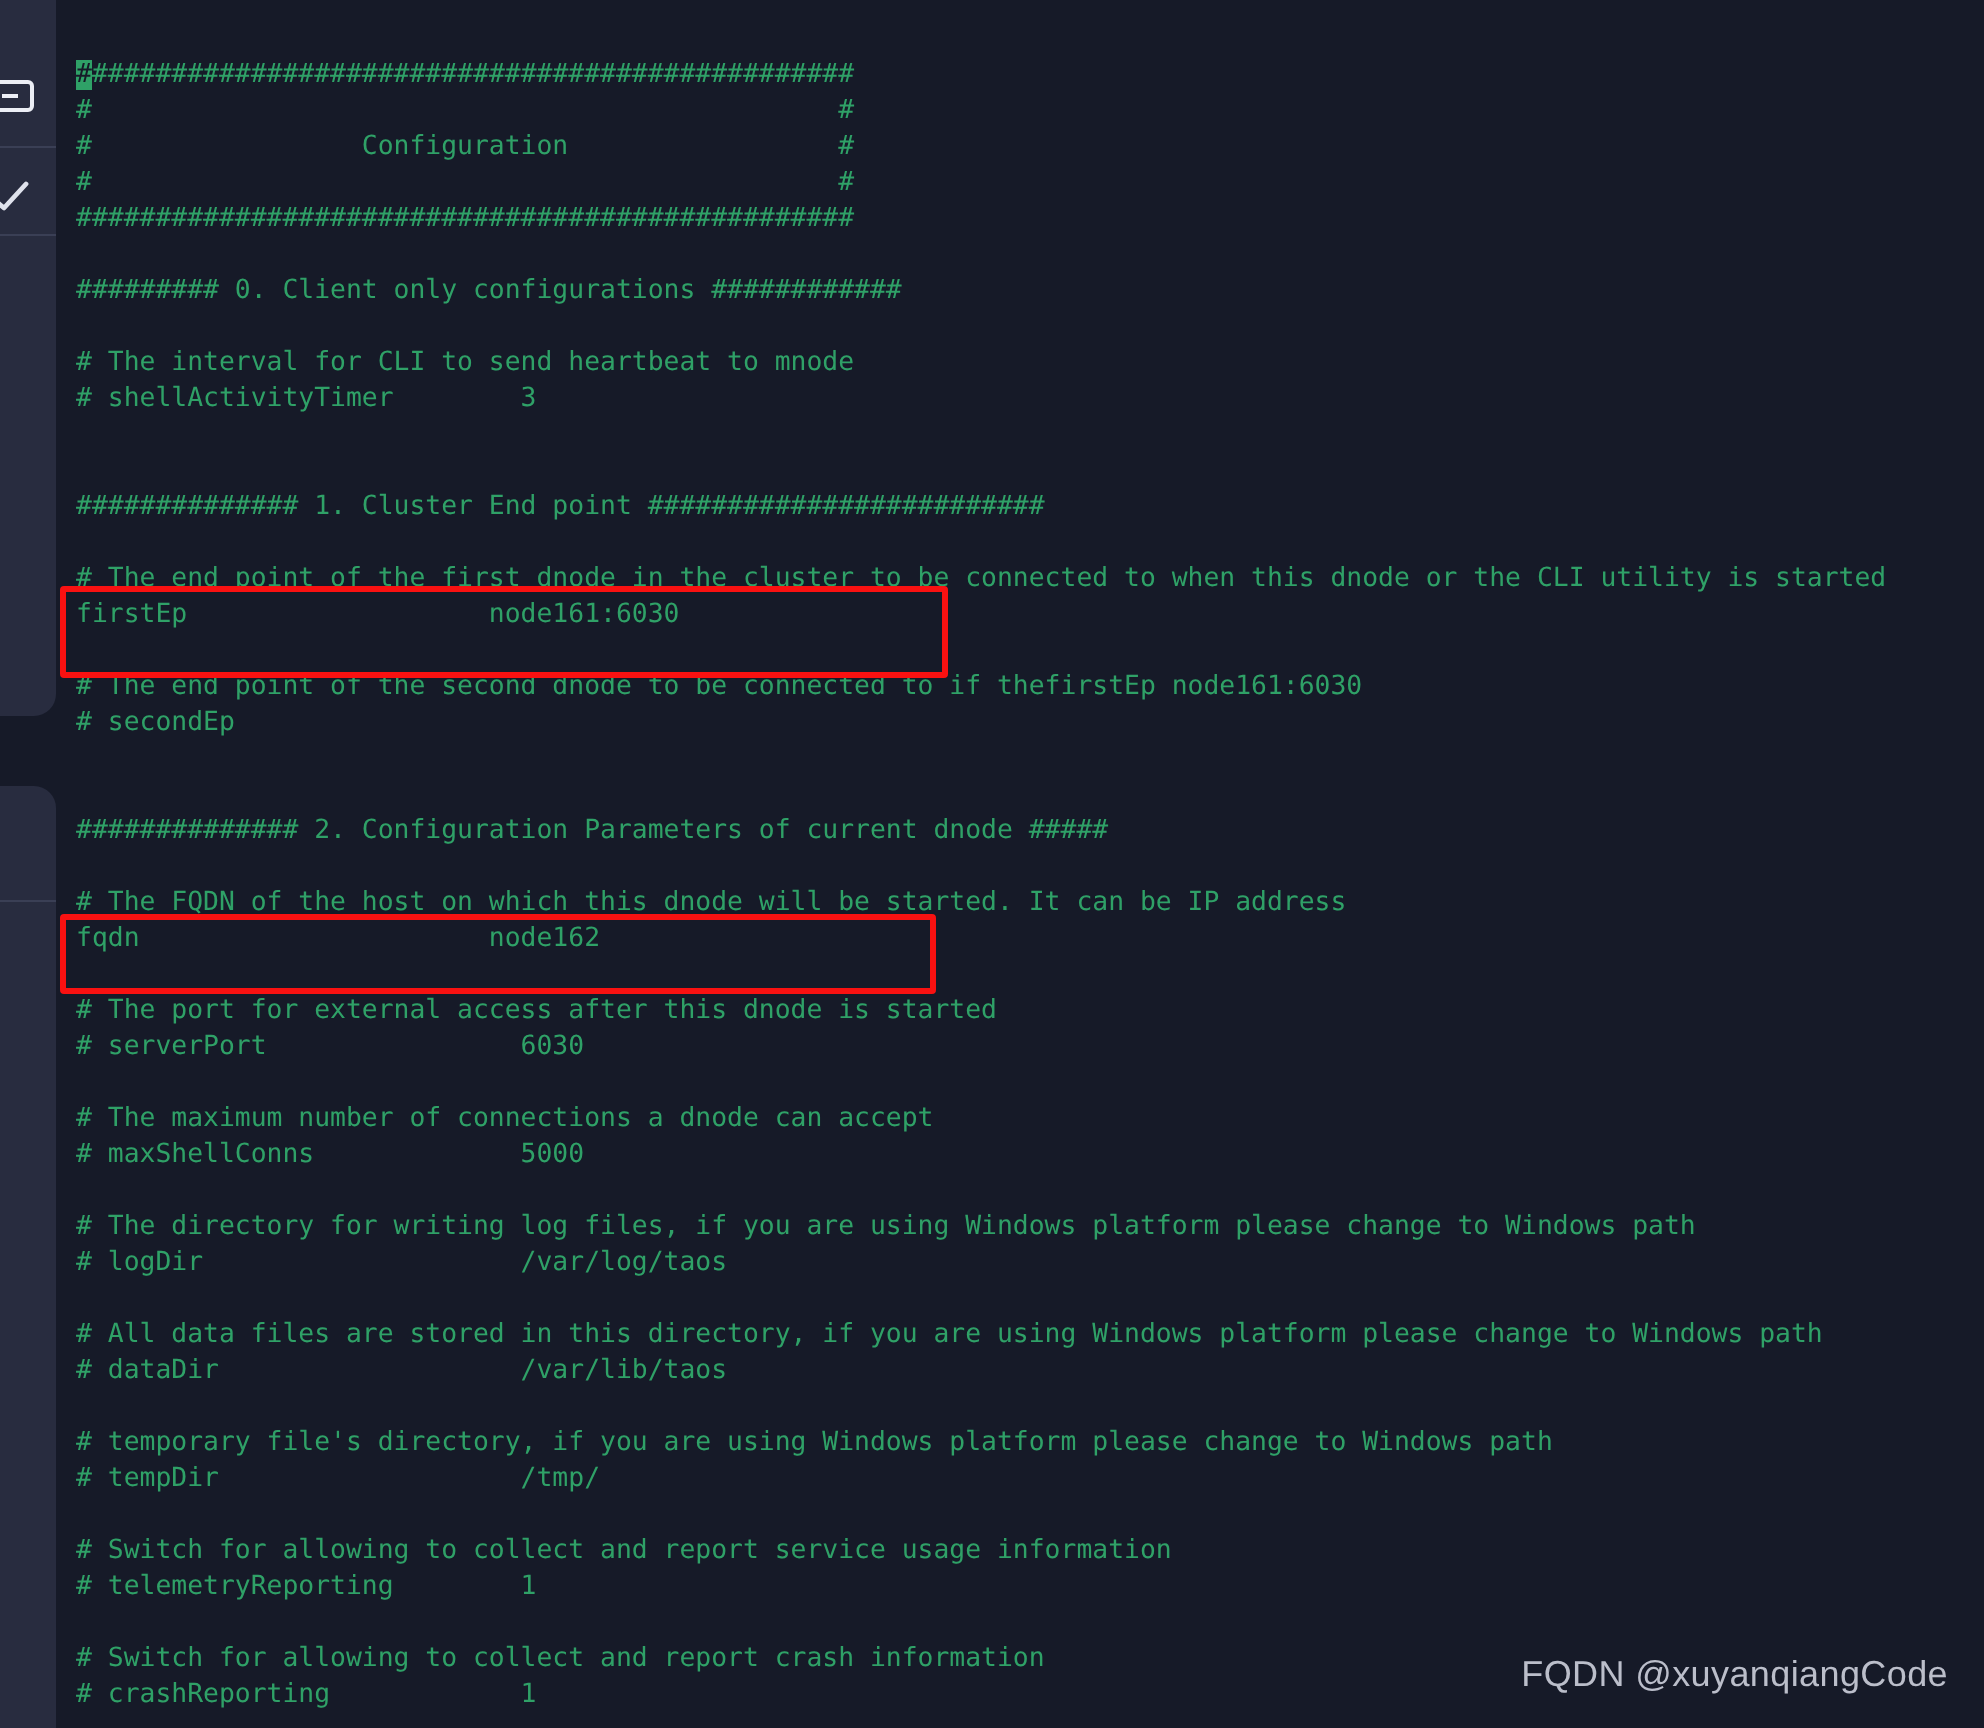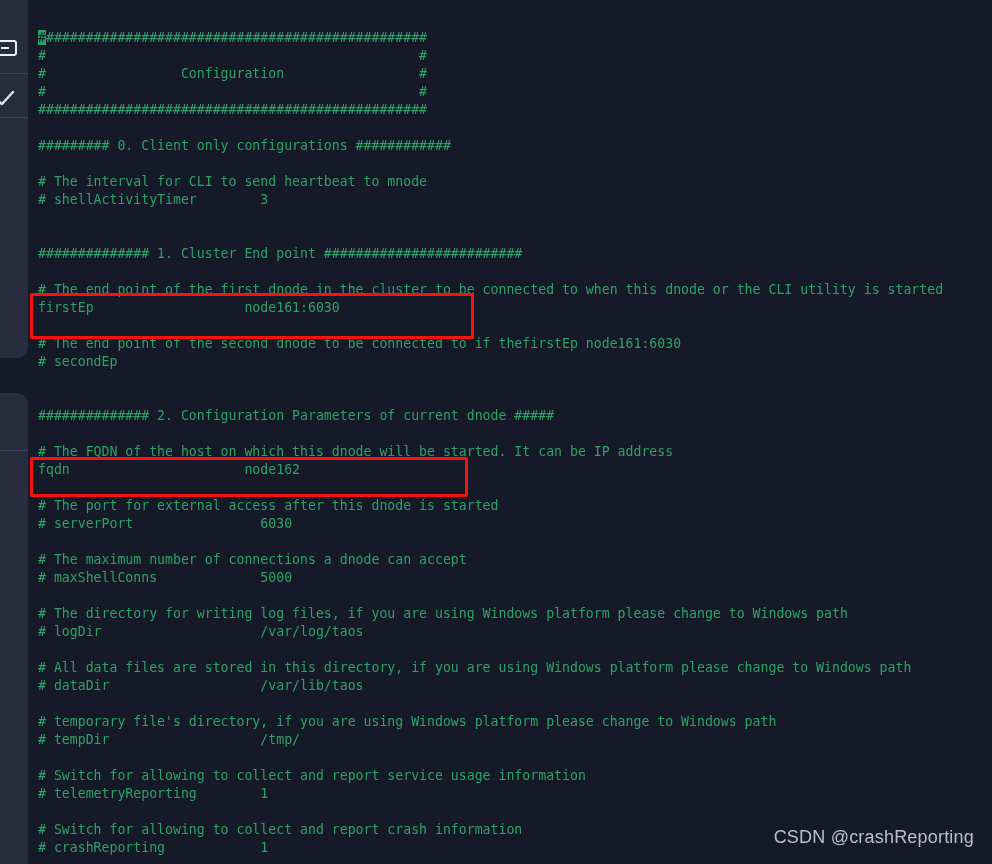"CSDN @crashReporting" div.watermark { text: CSDN @crashReporting -> FQDN @xuyanqiangCode }
